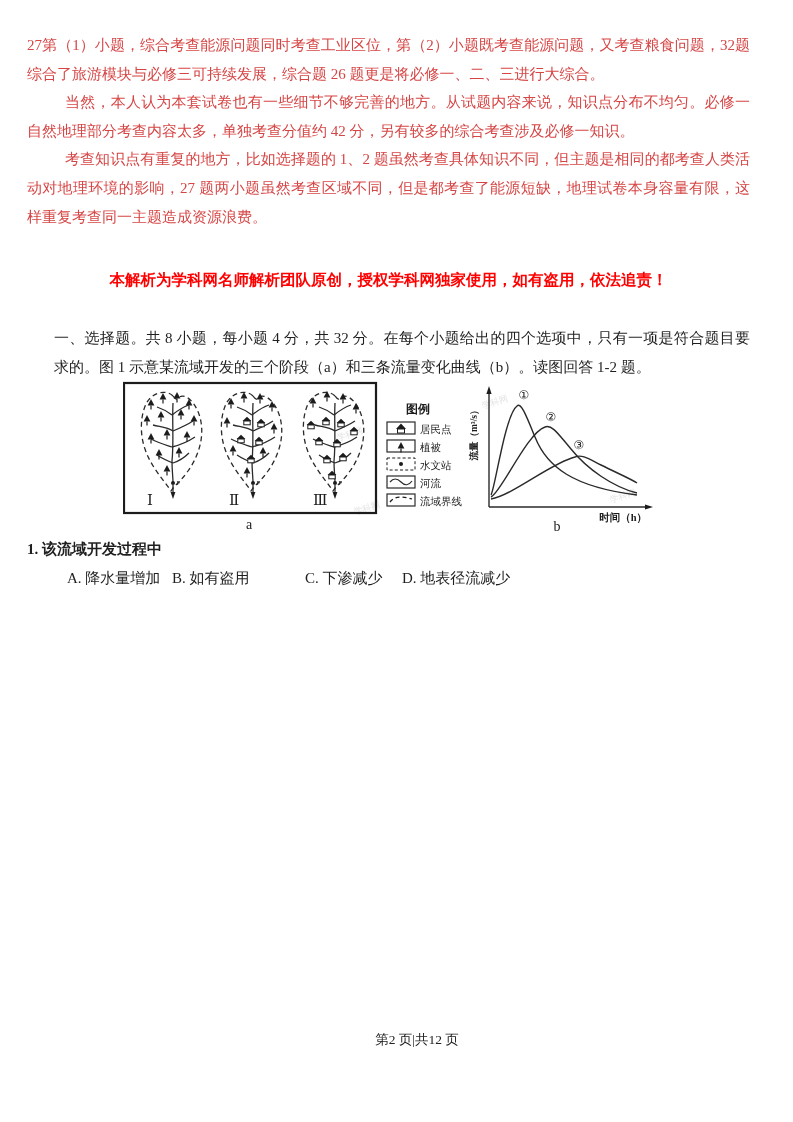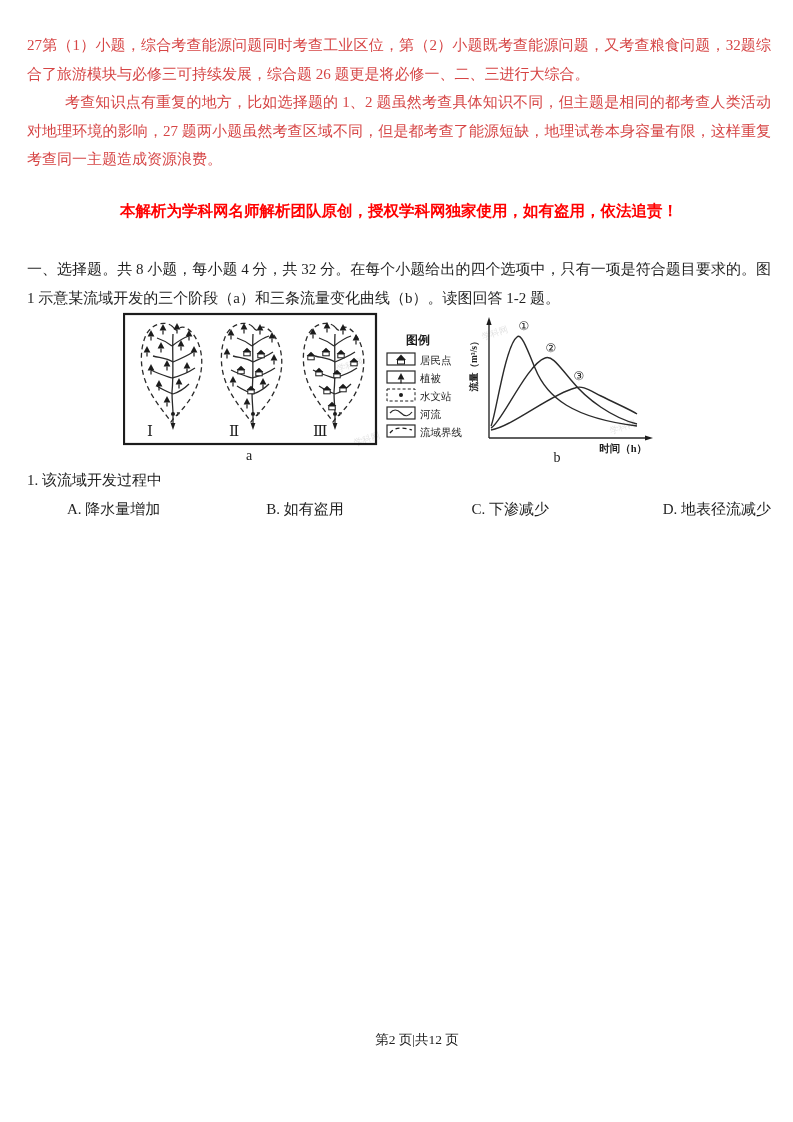"27第（1）小题，综合考查能源问题同时考查工业区位，第（2）小题既考查能源问题，" .page { padding: 31px 22px 0 27px -> 31px 43px 0 27px }
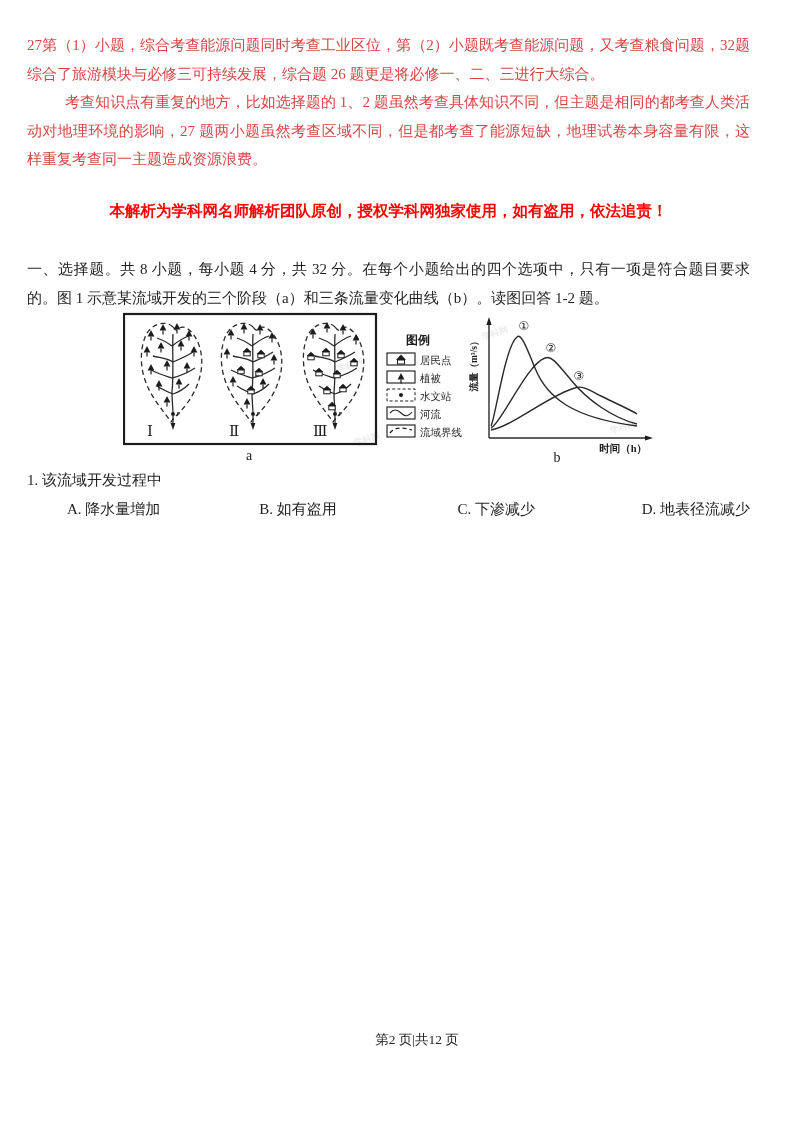"当然，本人认为本套试卷也有一些细节不够完善的地方。从试题内容来说，知识点分布不均" p.indent { html: none -> <p>当然，本人认为本套试卷也有一些细节不够完善的地方。从试题内容来说，知识点分布不均匀。必修一自然地理部分考查内容太多，单独考查分值约 42 分，另有较多的综合考查涉及必修一知识。</p> }
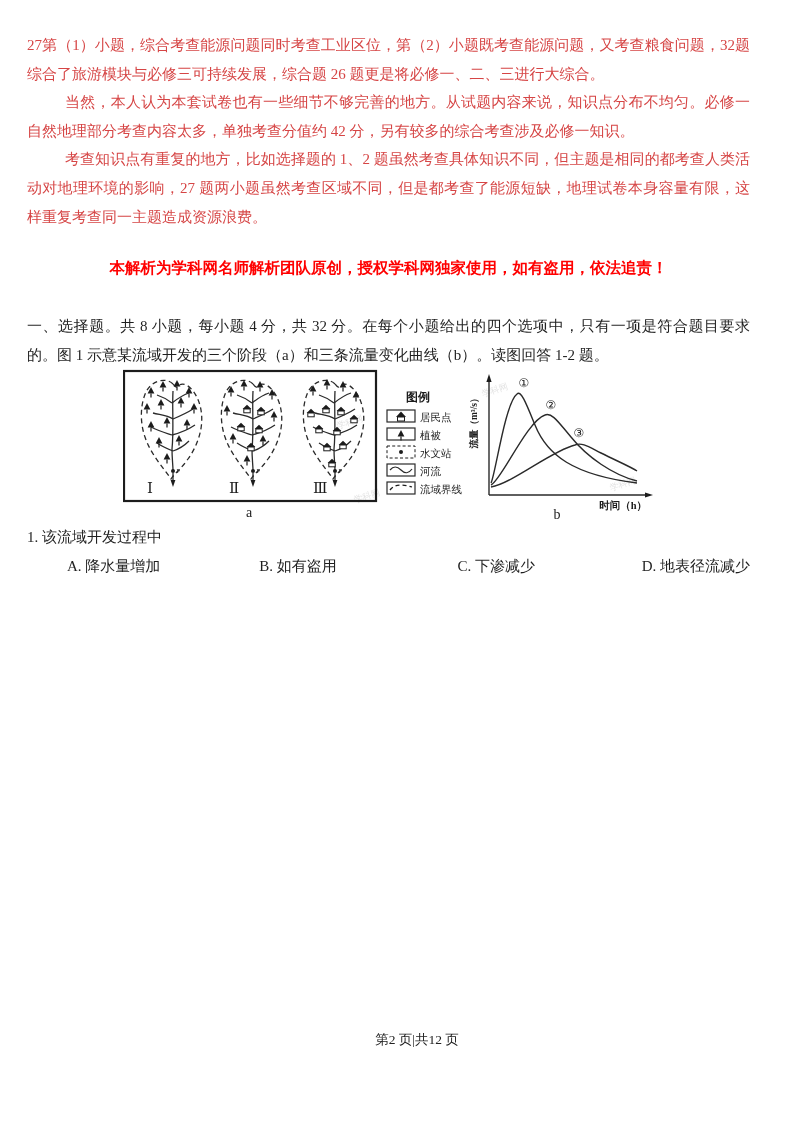"本解析为学科网名师解析团队原创，授权学科网独家使用，如有盗用，依法追责！" .notice { margin-top: 27px -> 39px }
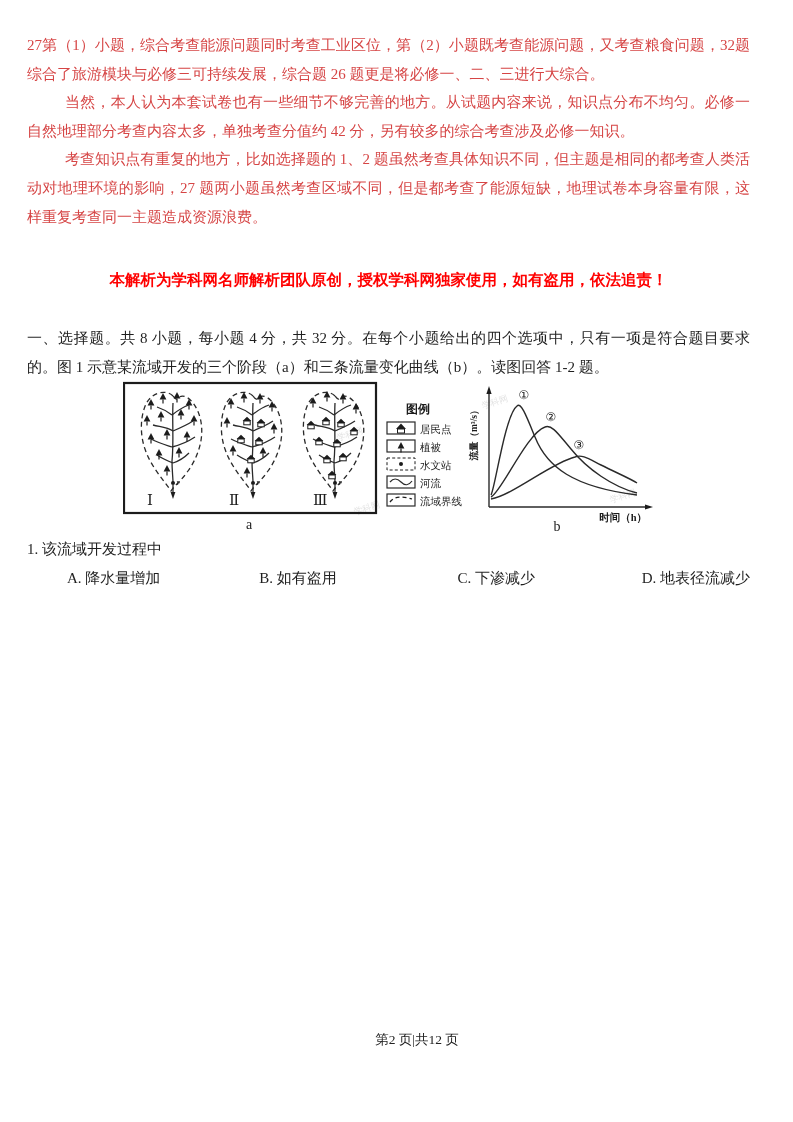"一、选择题。共 8 小题，每小题 4 分，共" .intro { margin-left: none -> 27px }
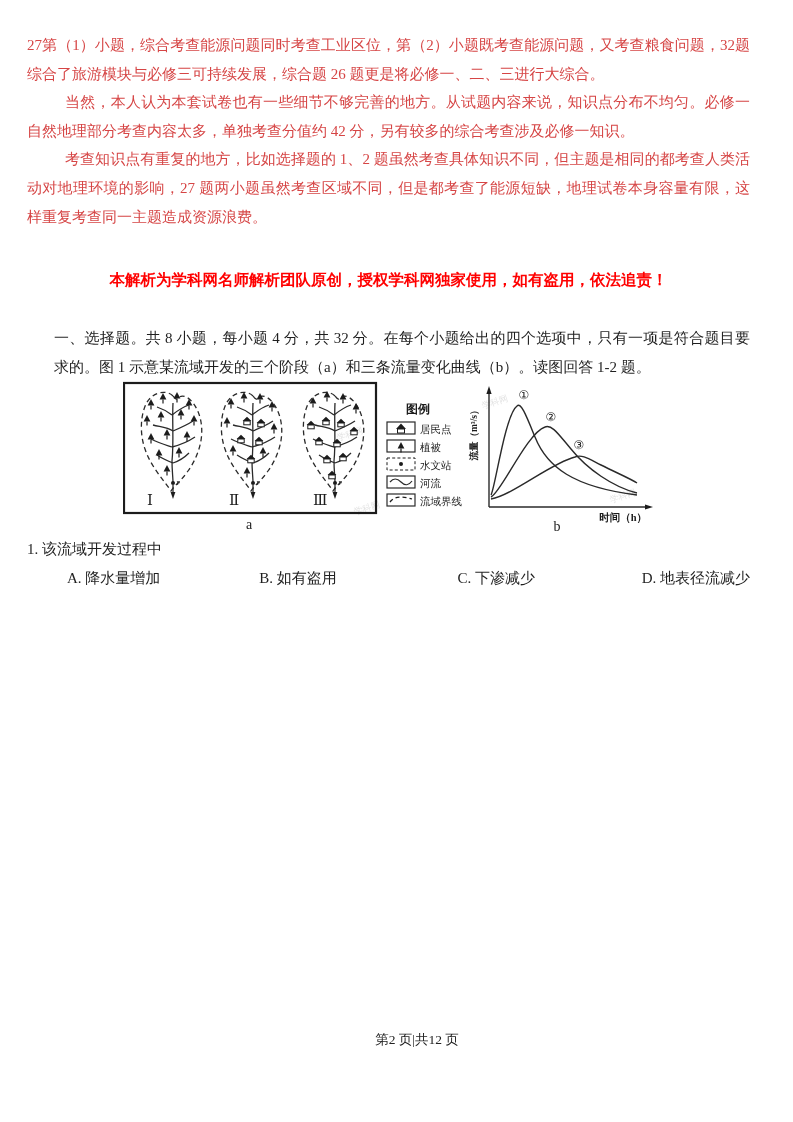"1. 该流域开发过程中" .q-stem { font-weight: none -> bold }
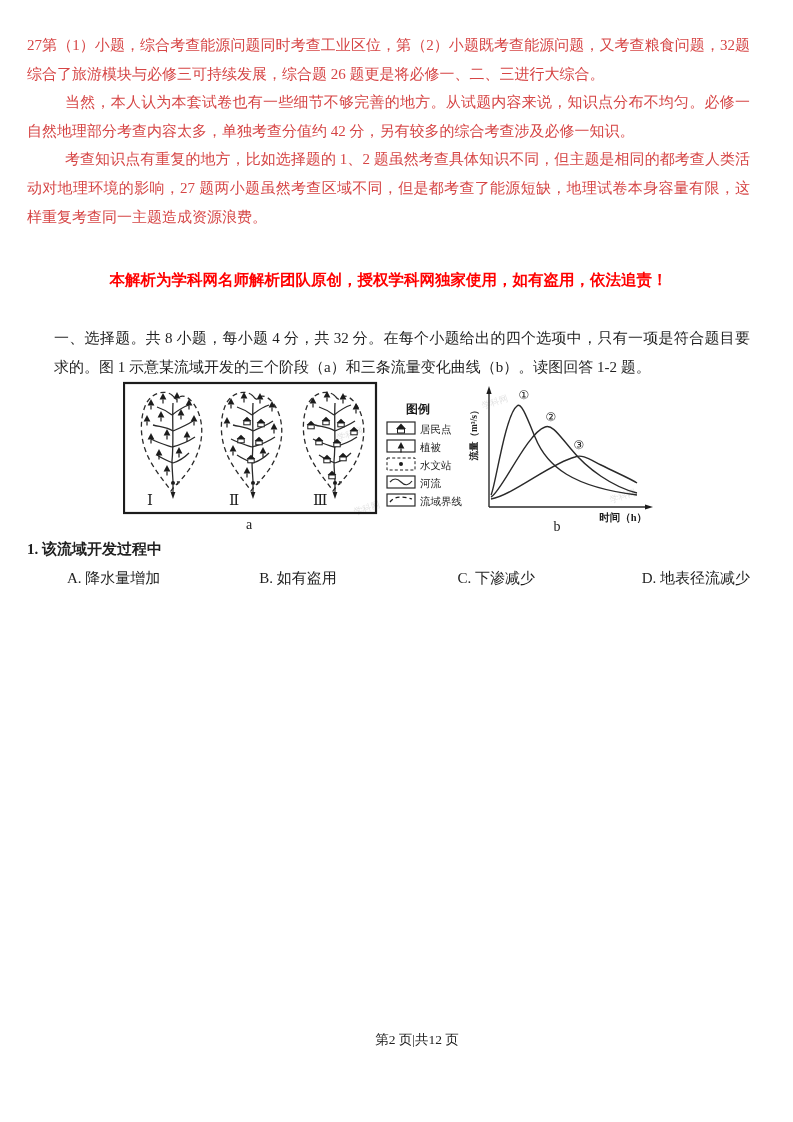"A. 降水量增加" .q-options { justify-content: space-between -> none }
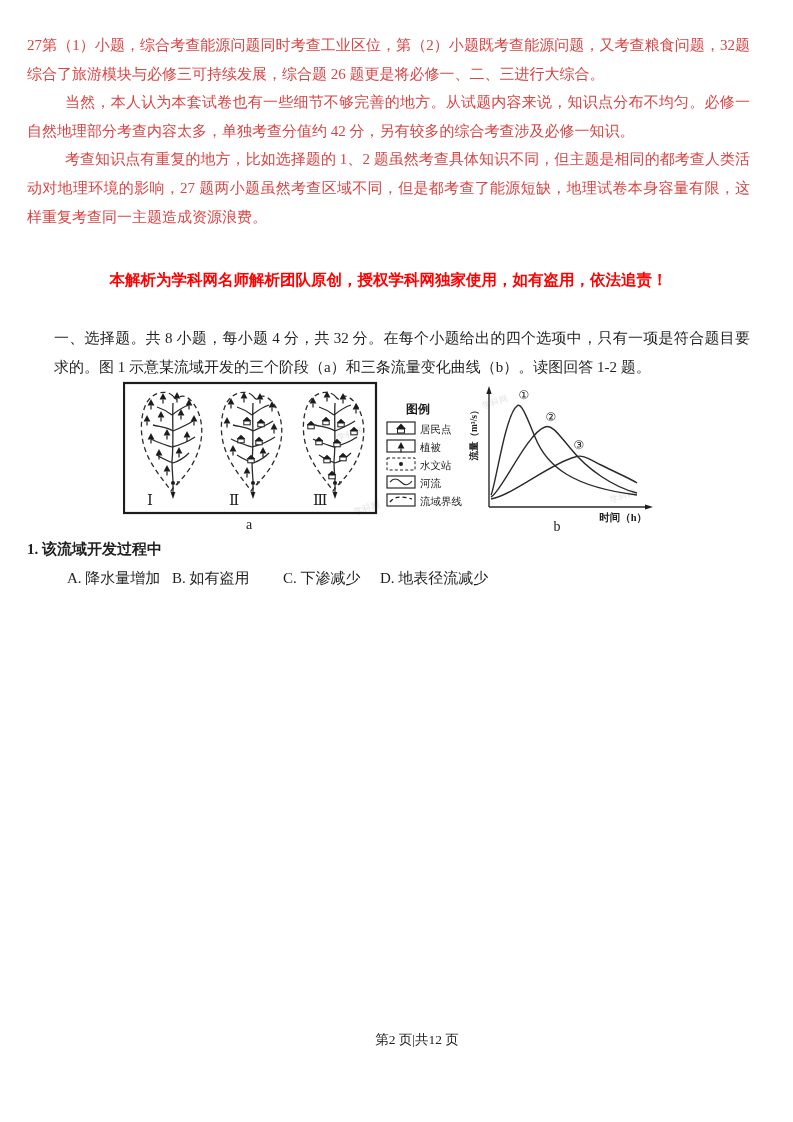"C. 下渗减少" .q-options span:nth-child(3) { margin-left: none -> 22px }
